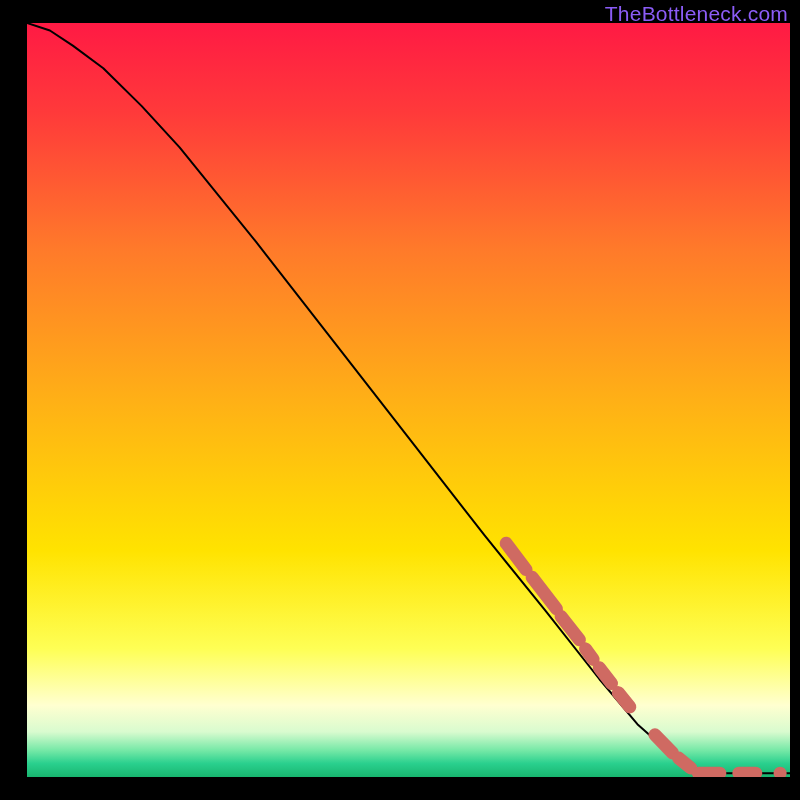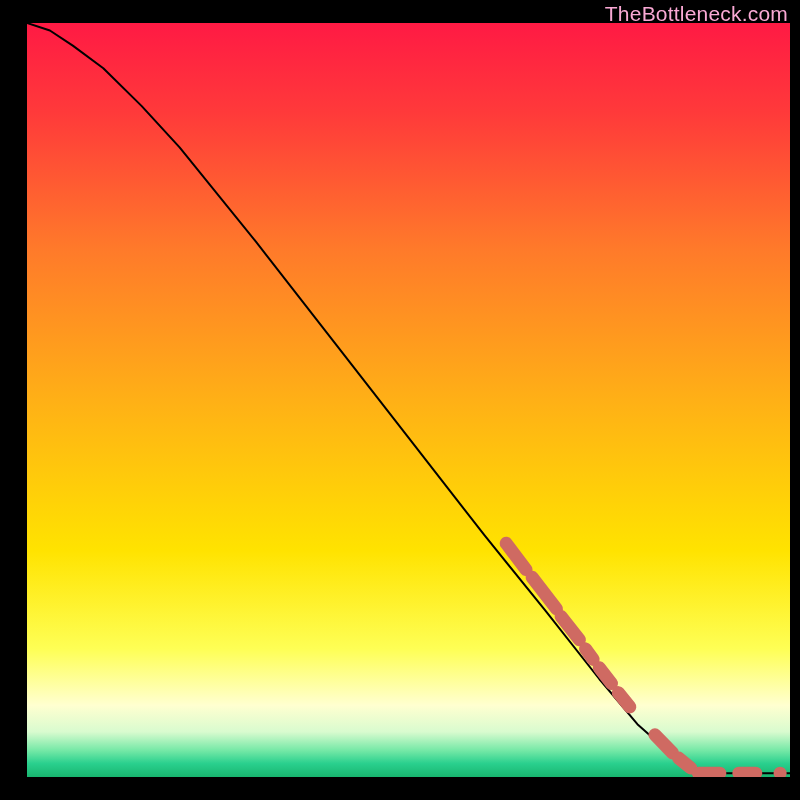"TheBottleneck.com" .watermark { color: #f9a8d4 -> #8b5cf6 }
